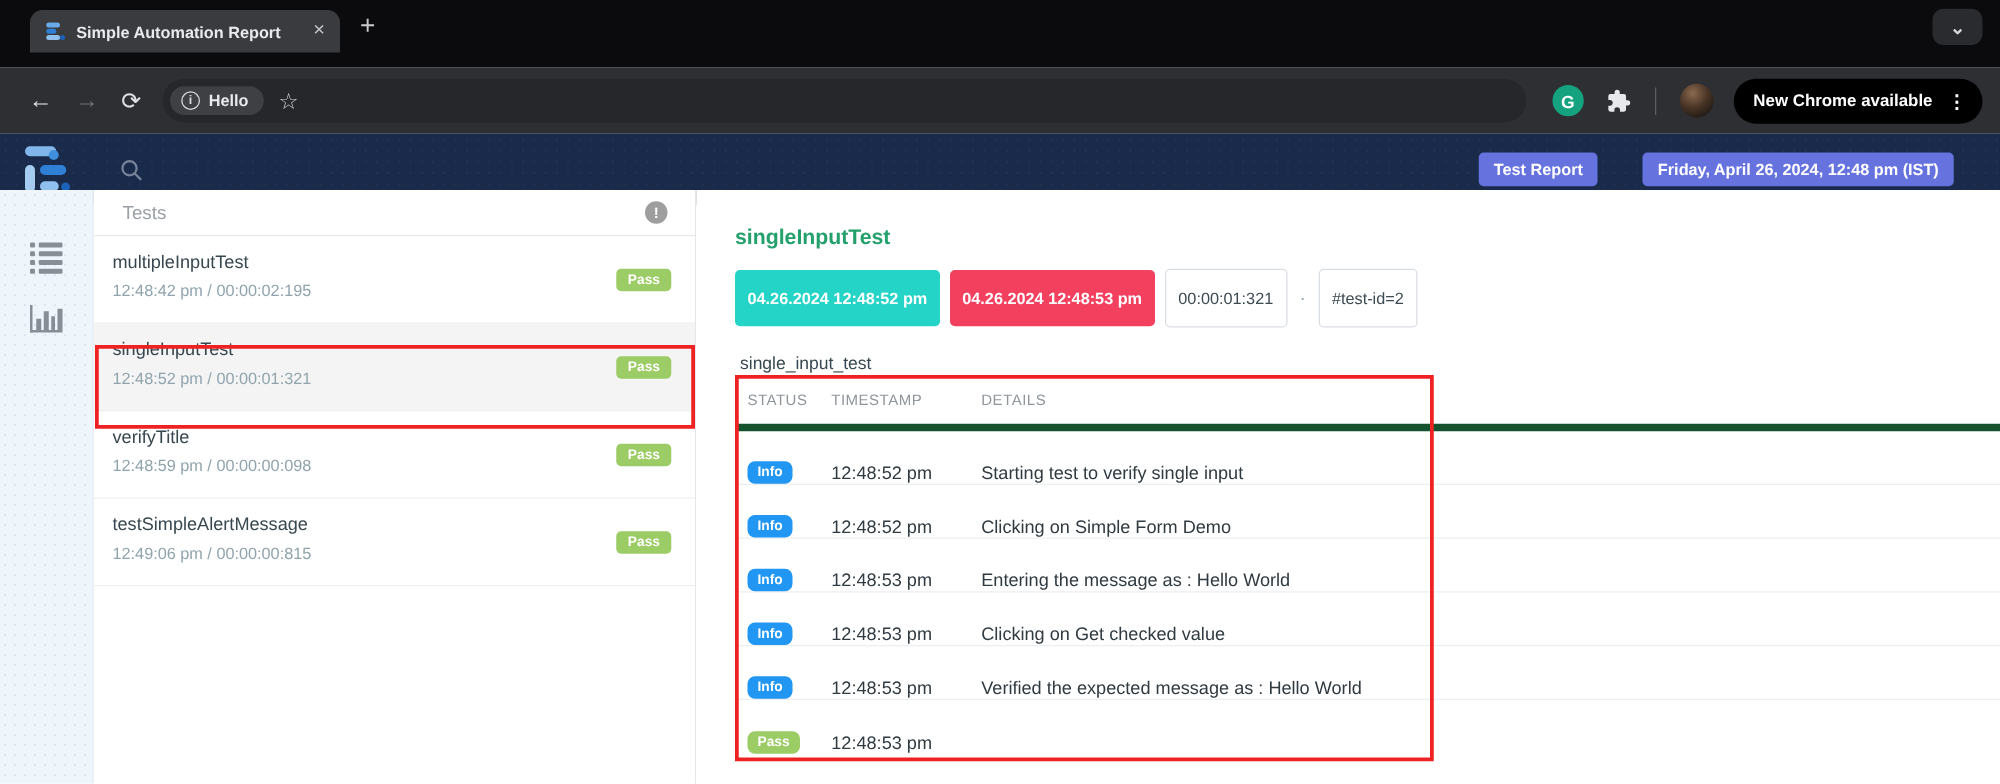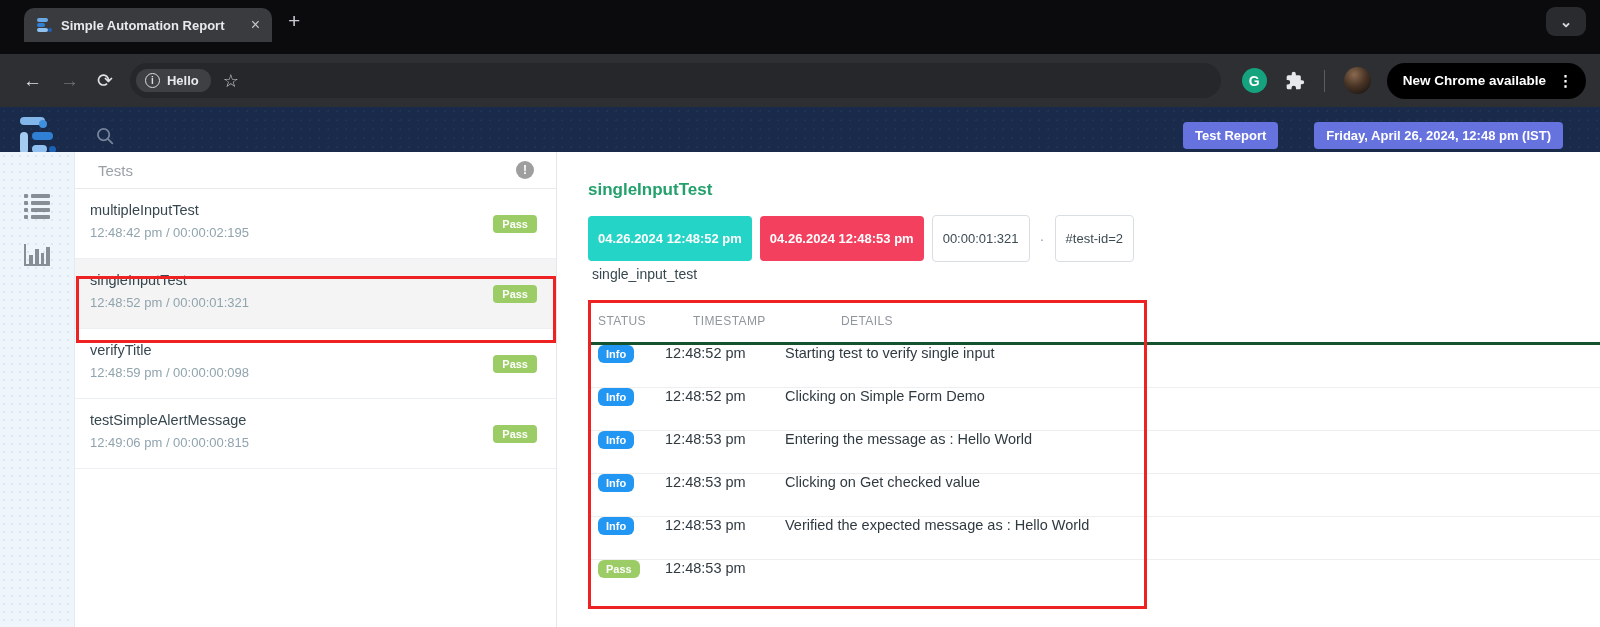"single_input_test" .d-tag { margin-top: 4px -> 20px }
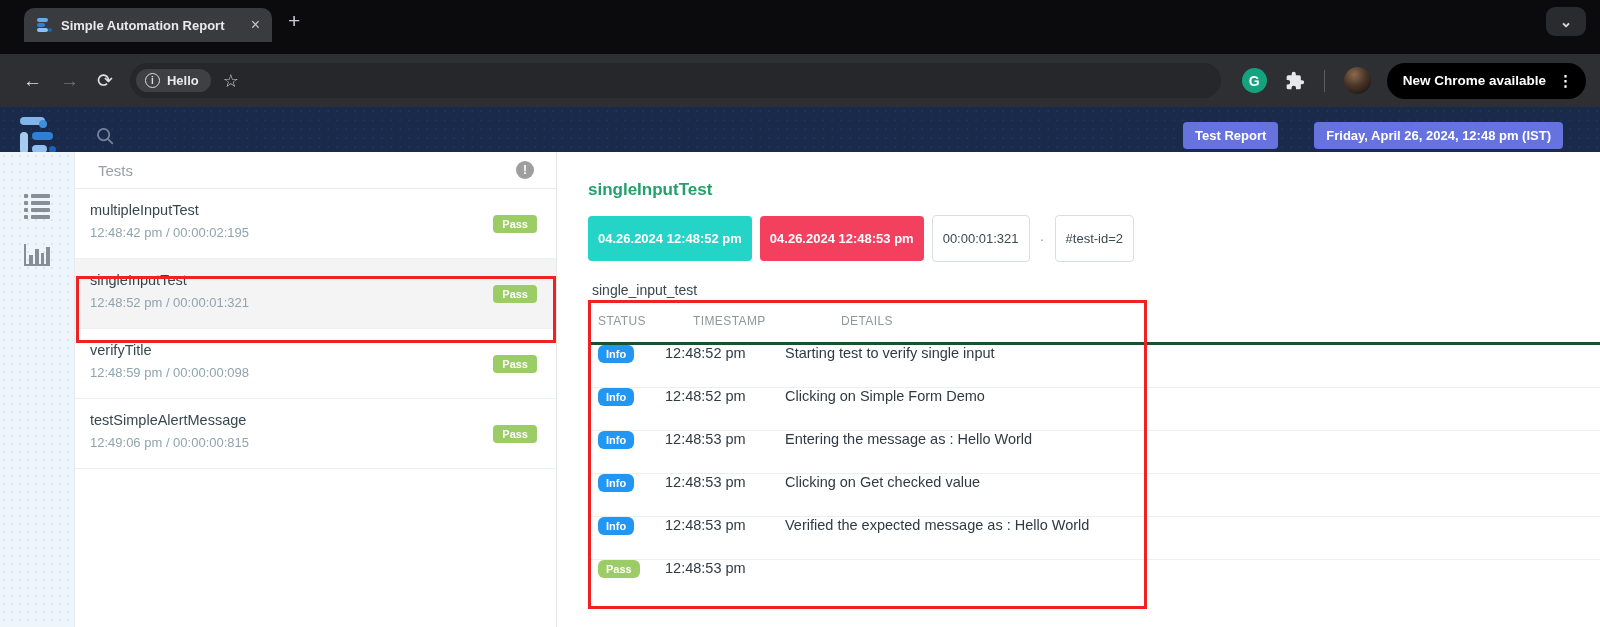"STATUS" .lt-head { border-bottom: 3px solid #14532d -> 6px solid #14532d; gap: 28px -> none }
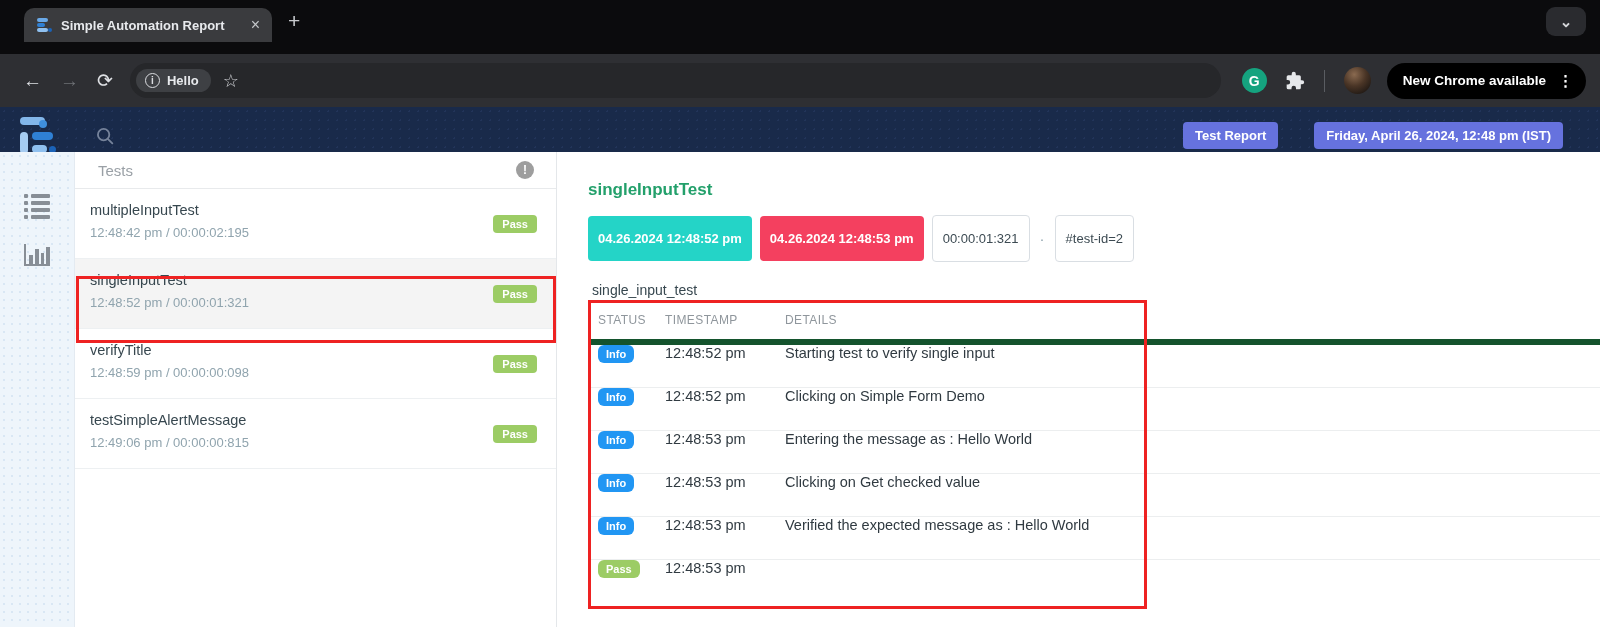"Info" .lt-row { align-items: flex-start -> flex-end }
